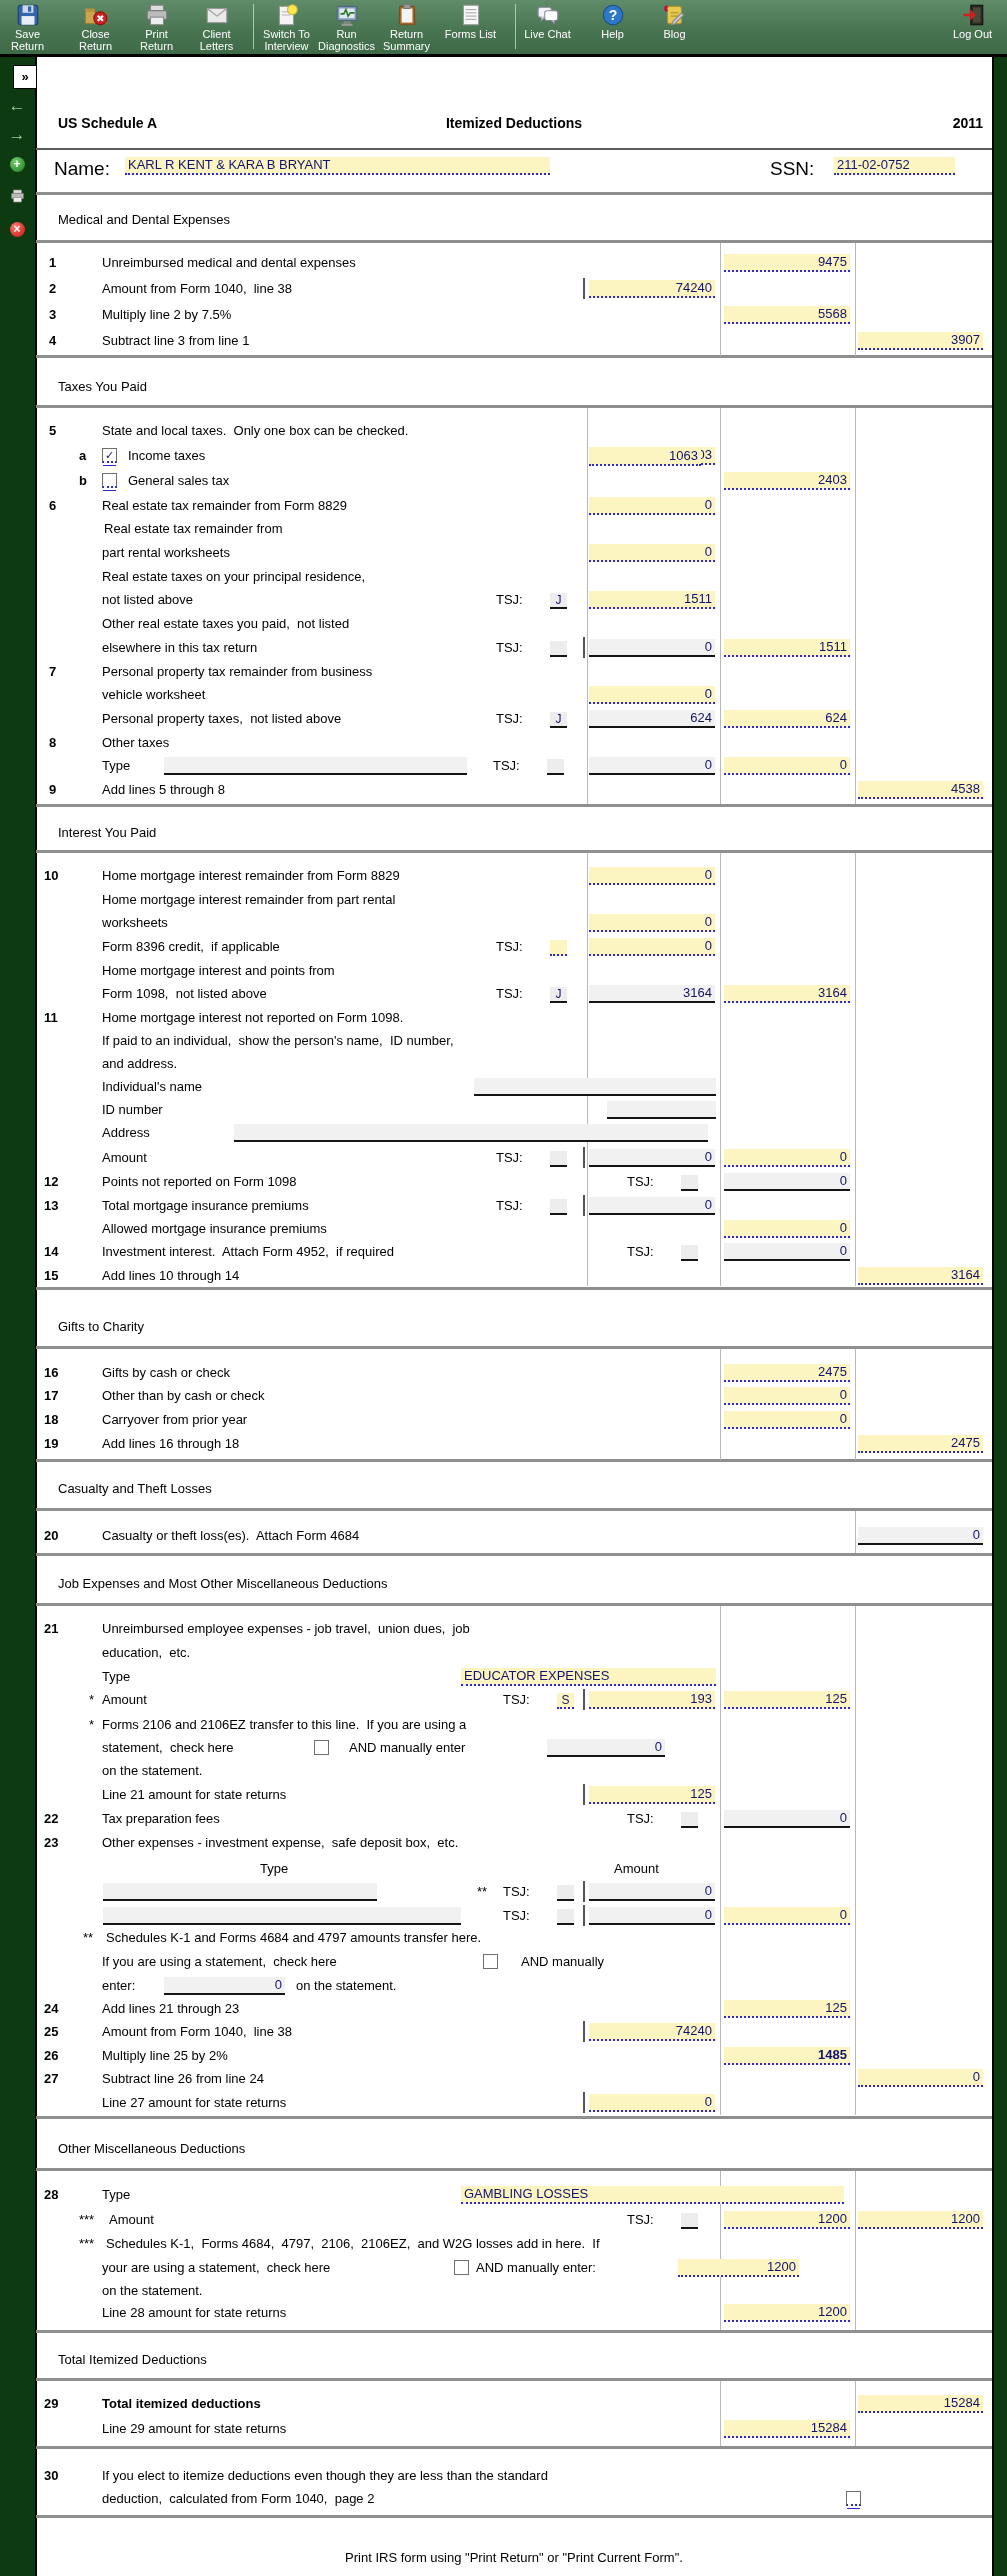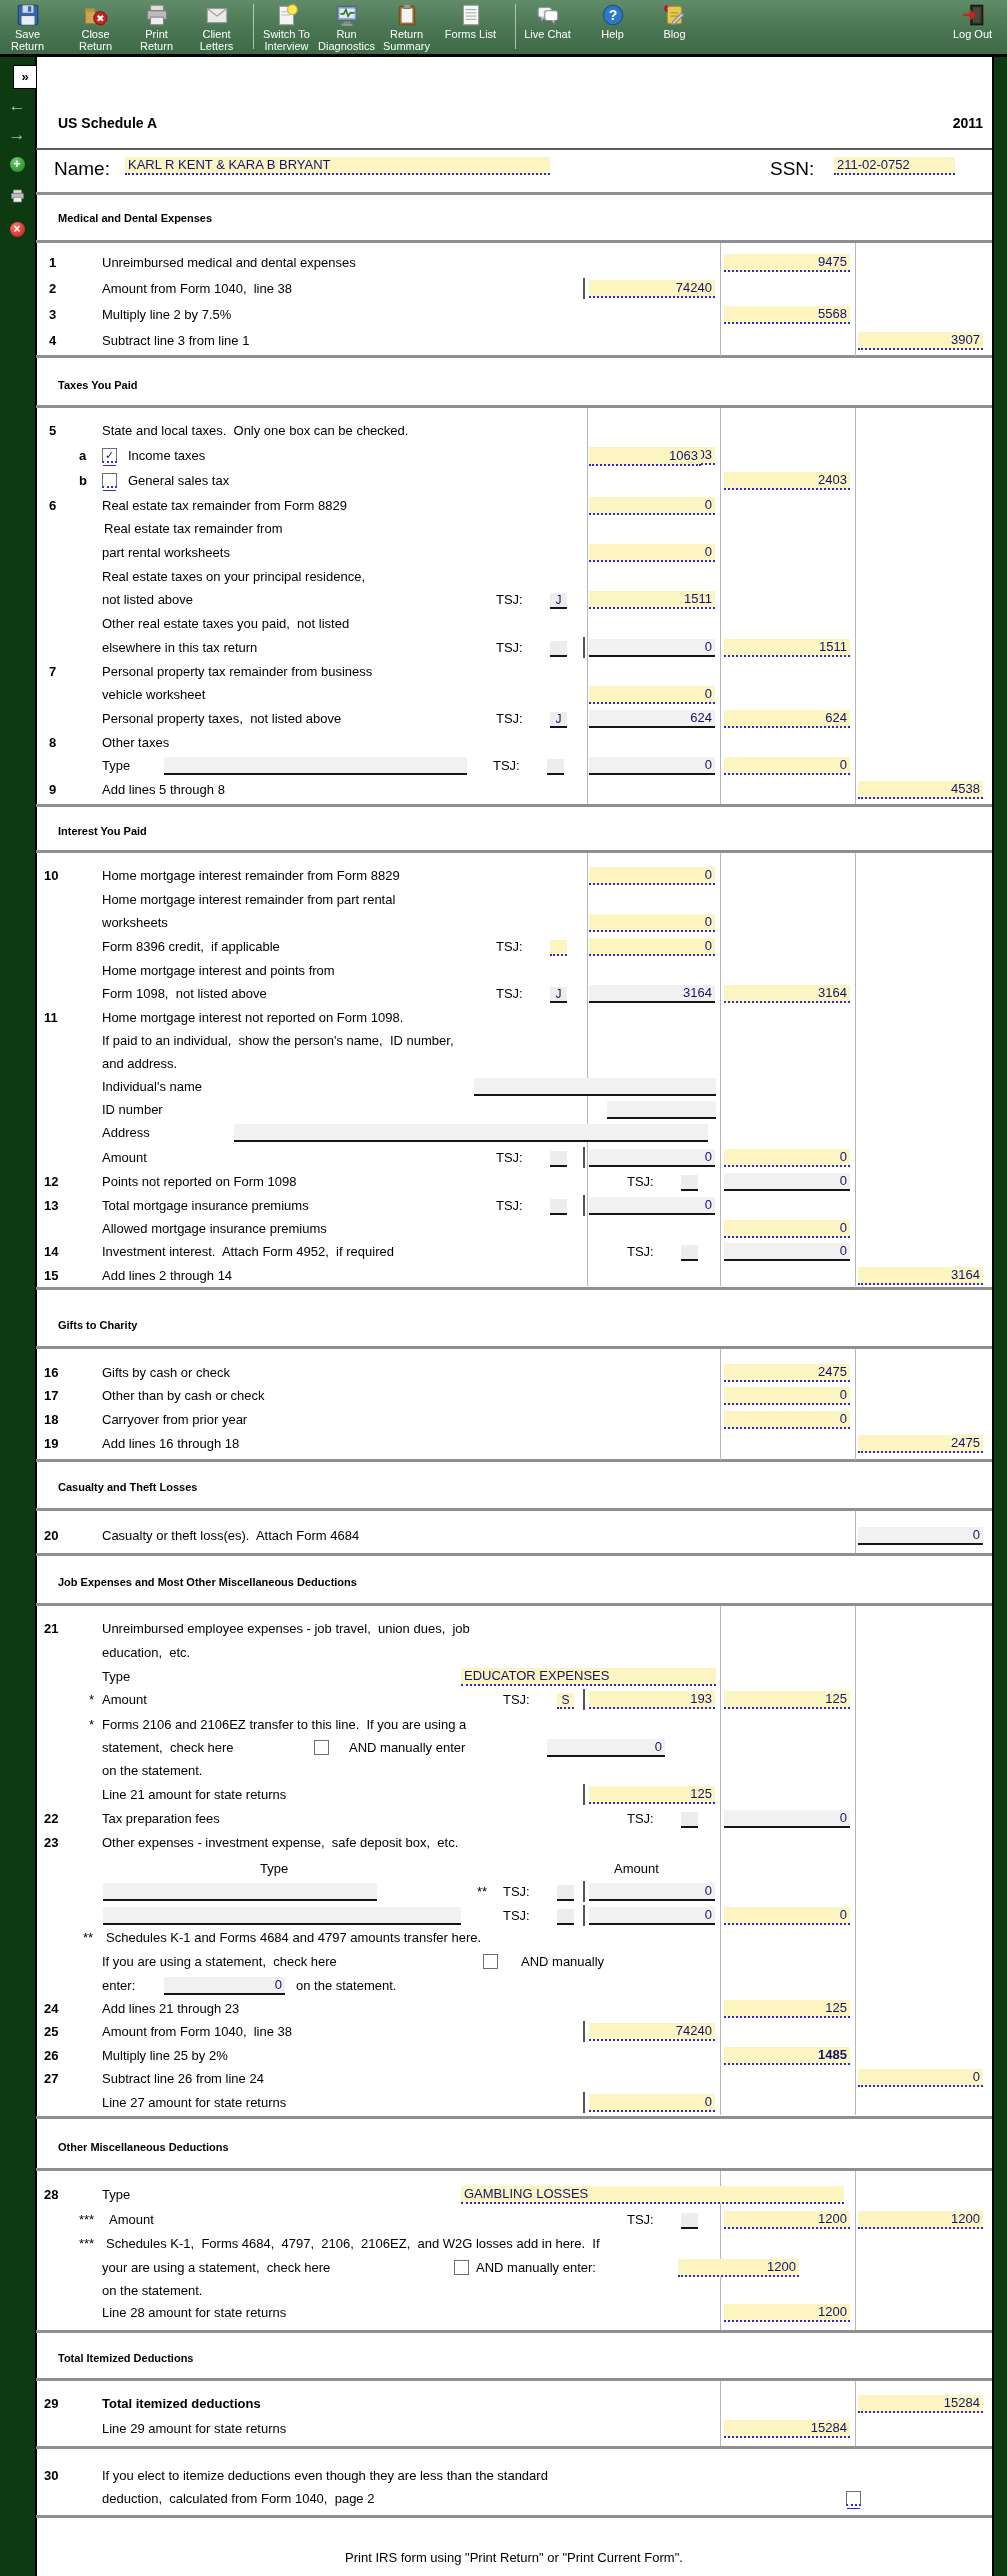"Itemized Deductions" div.hdr { html: none -> <div>Itemized Deductions</div> }
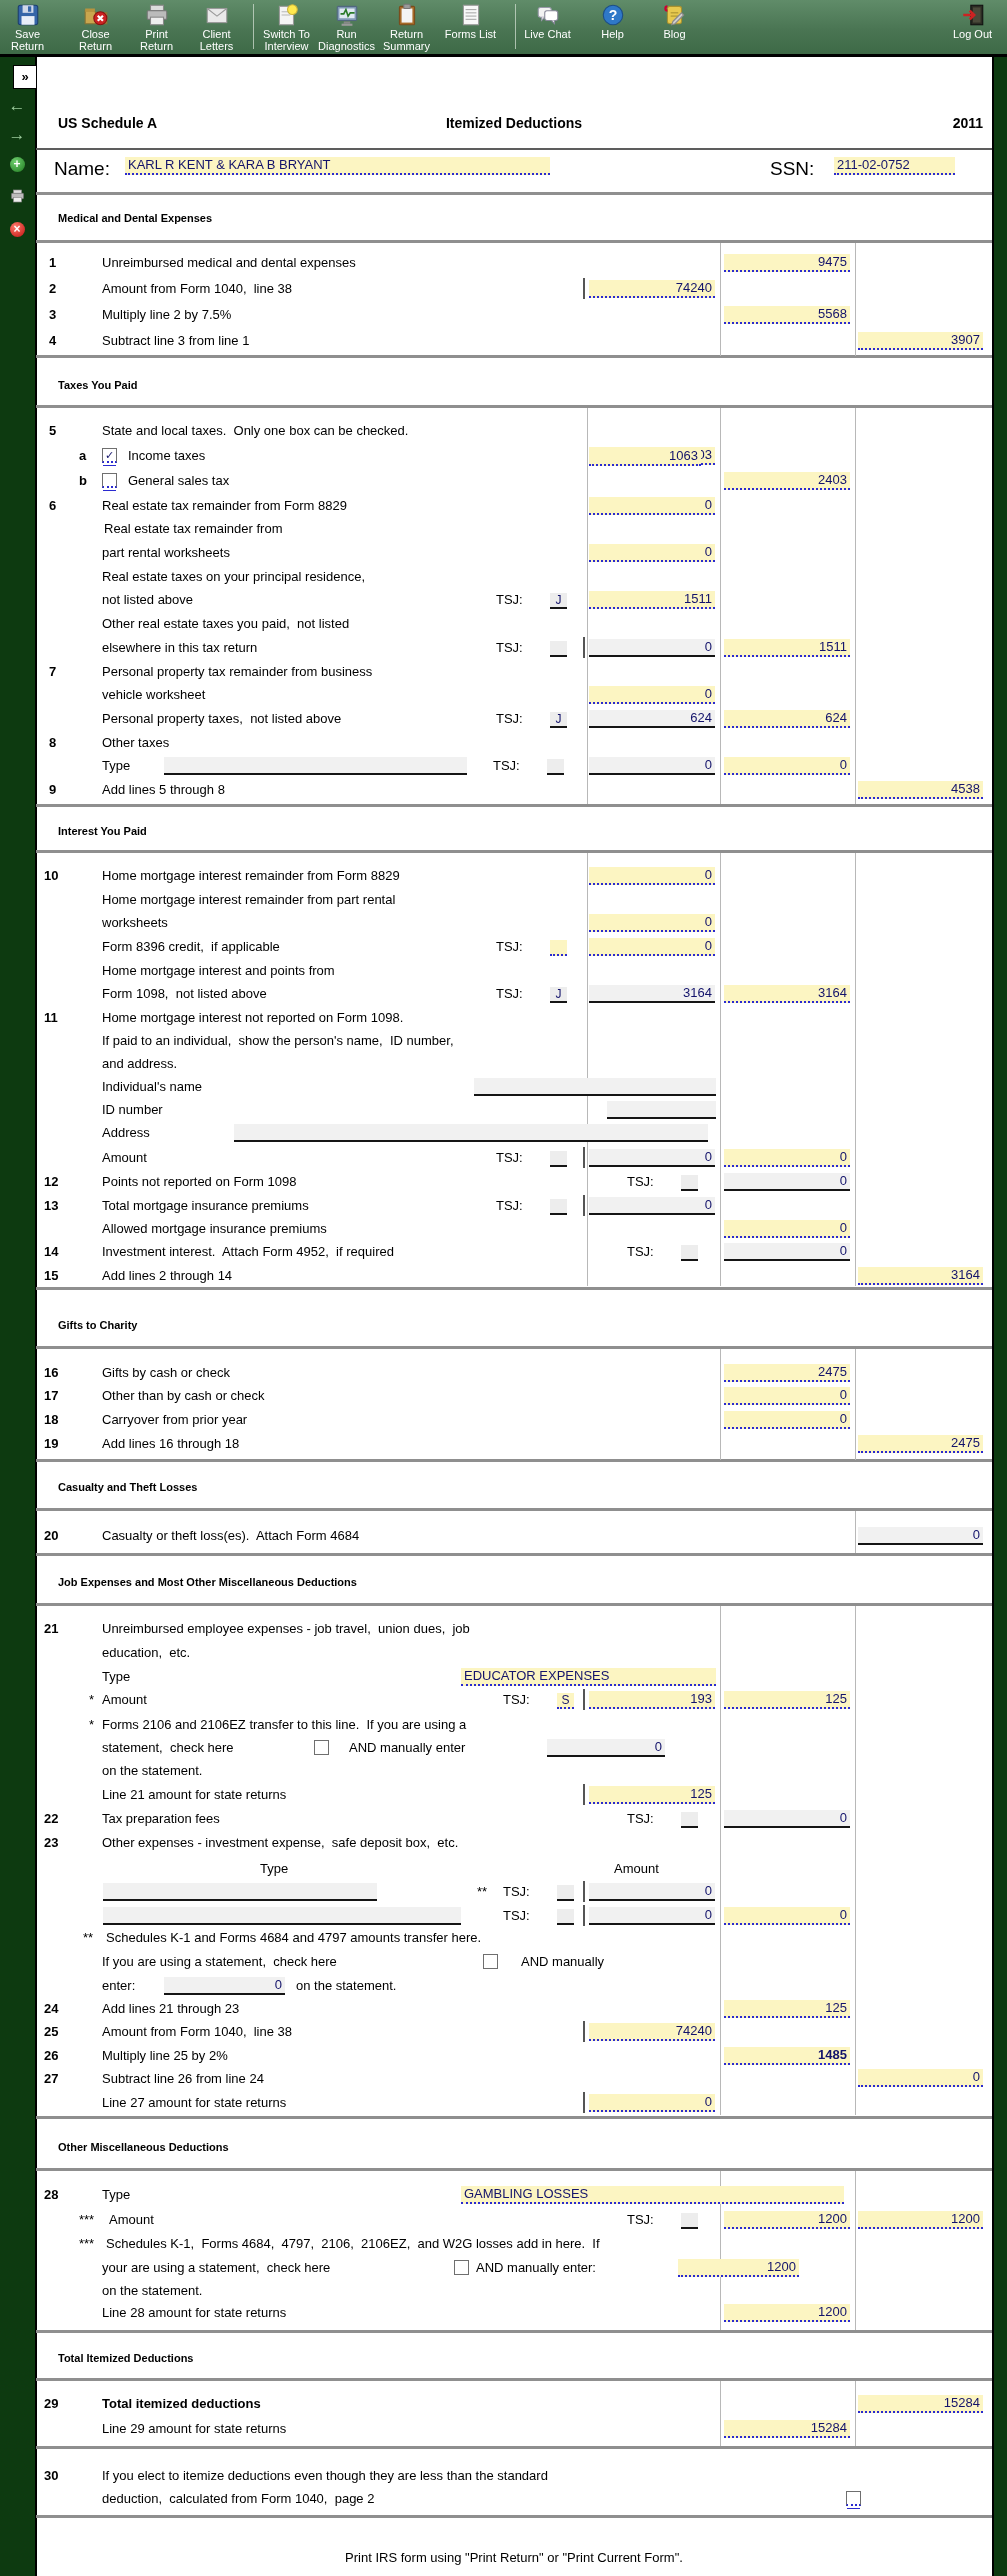"Medical and Dental Expenses" .sec-title { font-size: 11px -> 13px; font-weight: bold -> normal }
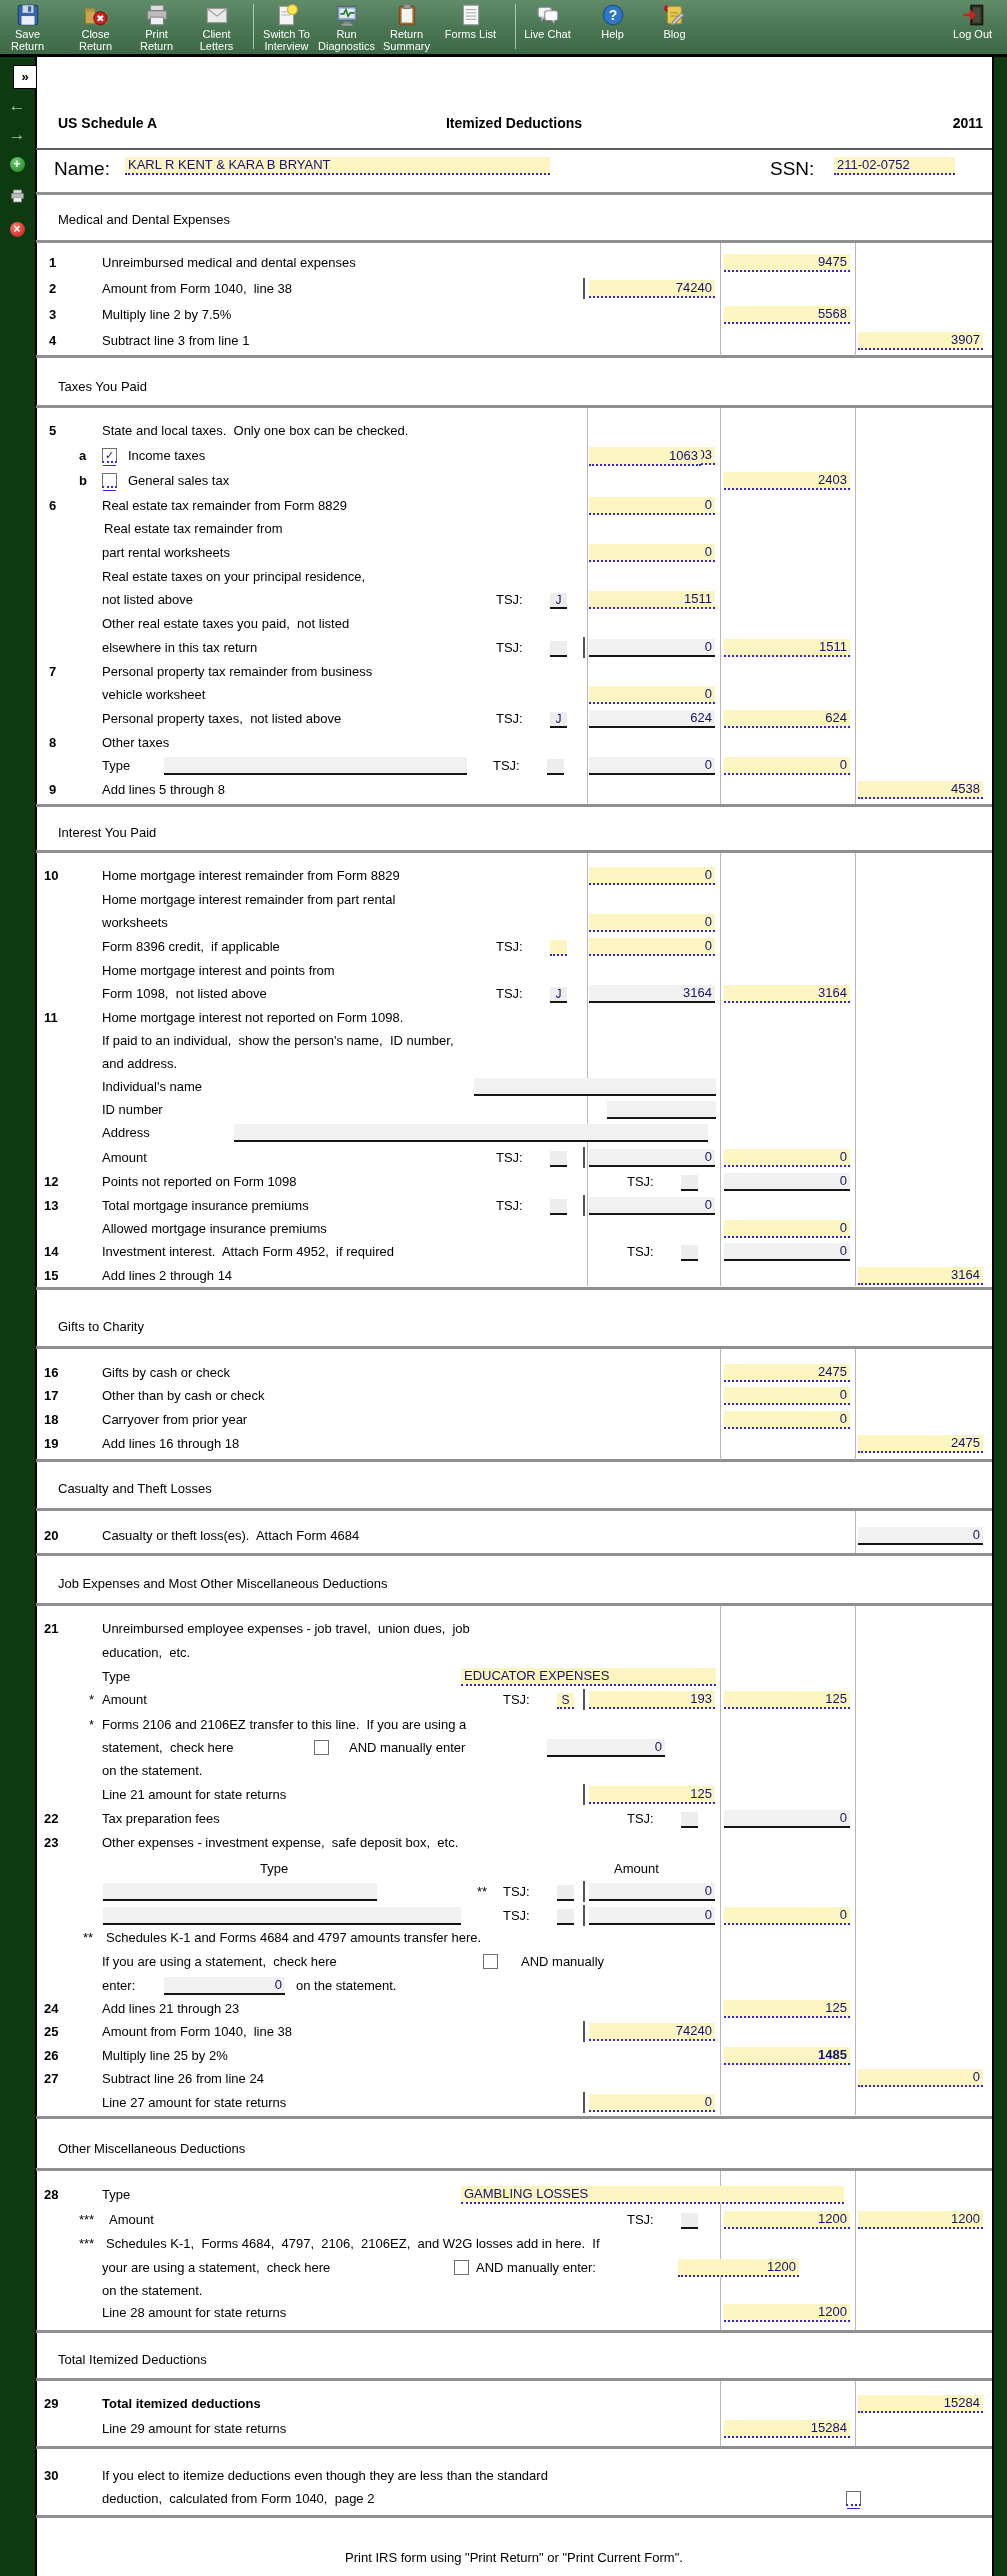"Add lines 2 through 14" div.cell { text: 2 -> 10 }
